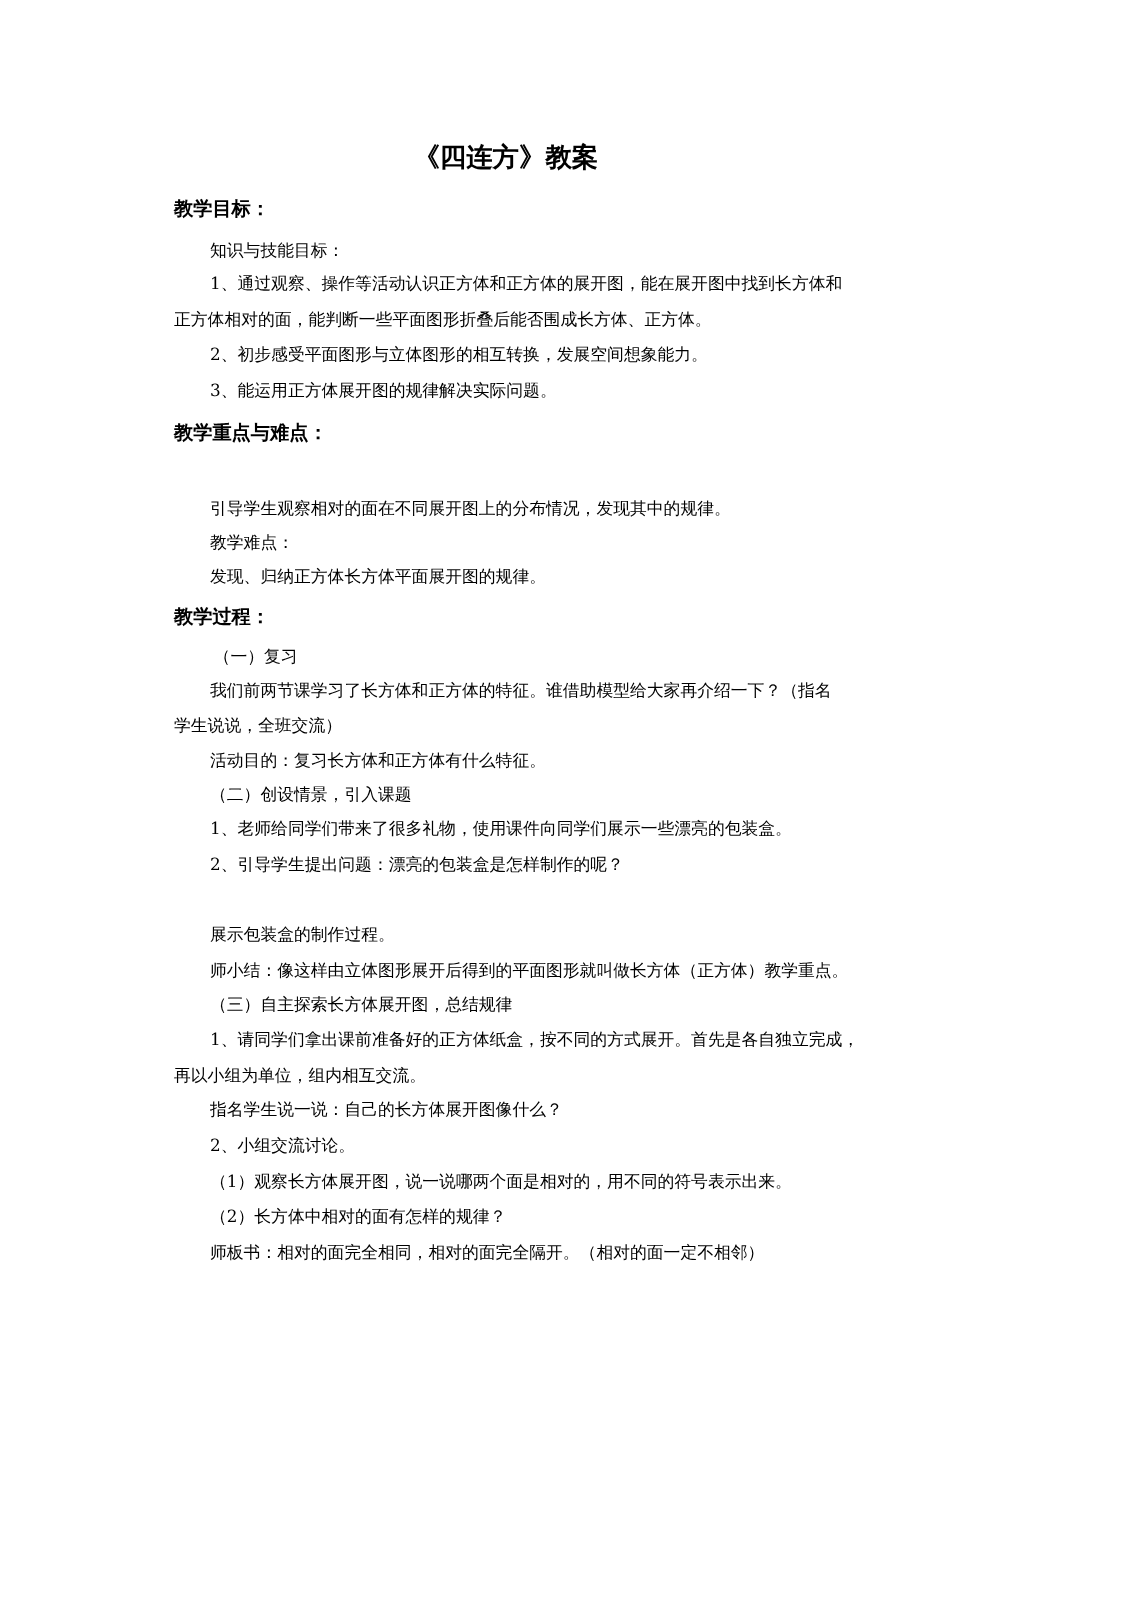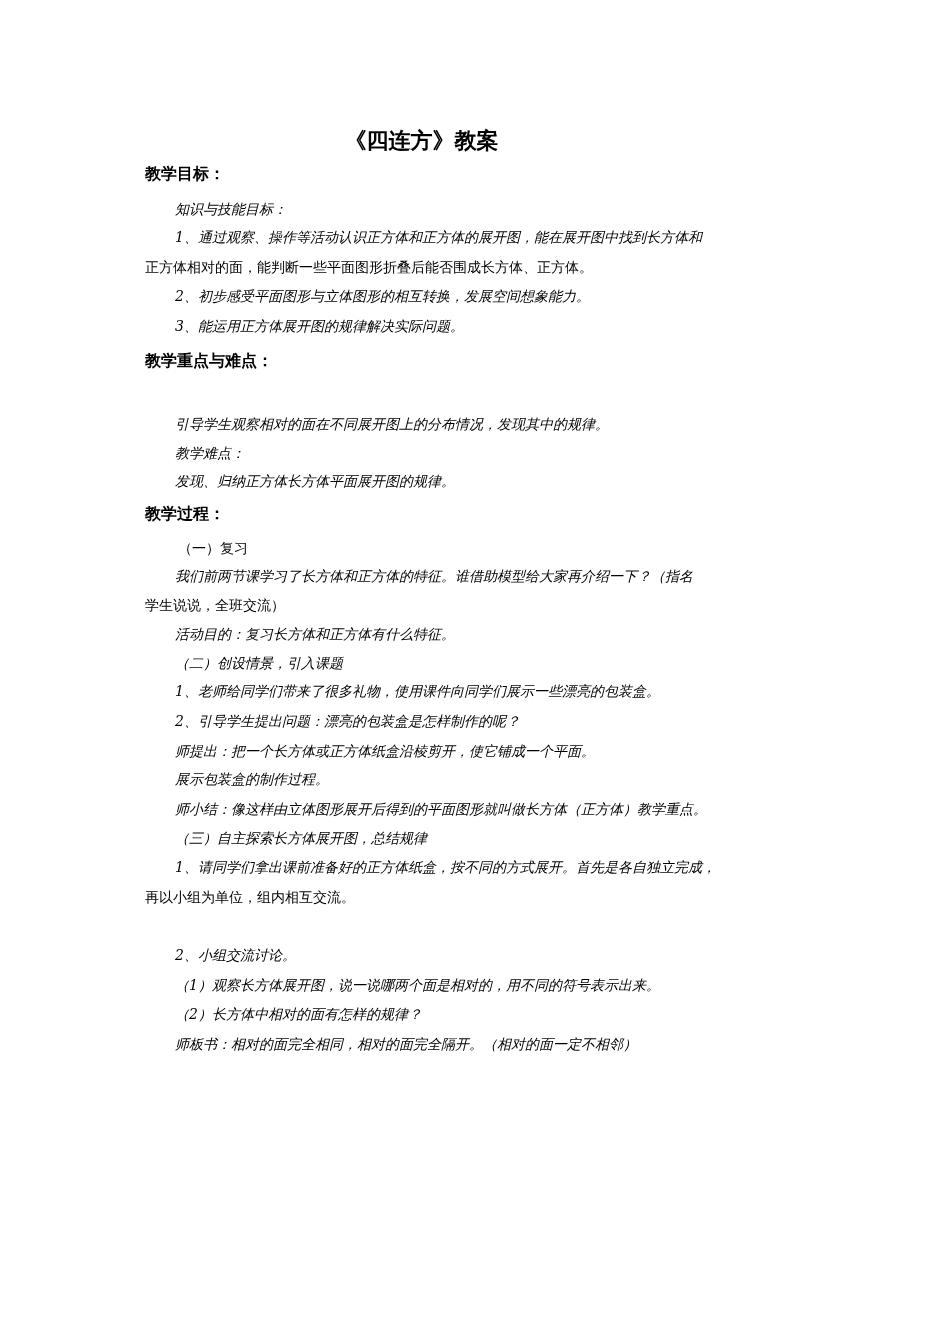"《四连方》教案" .title { font-family: Liberation Mono, monospace -> Liberation Serif, serif; margin-top: 12px -> none }
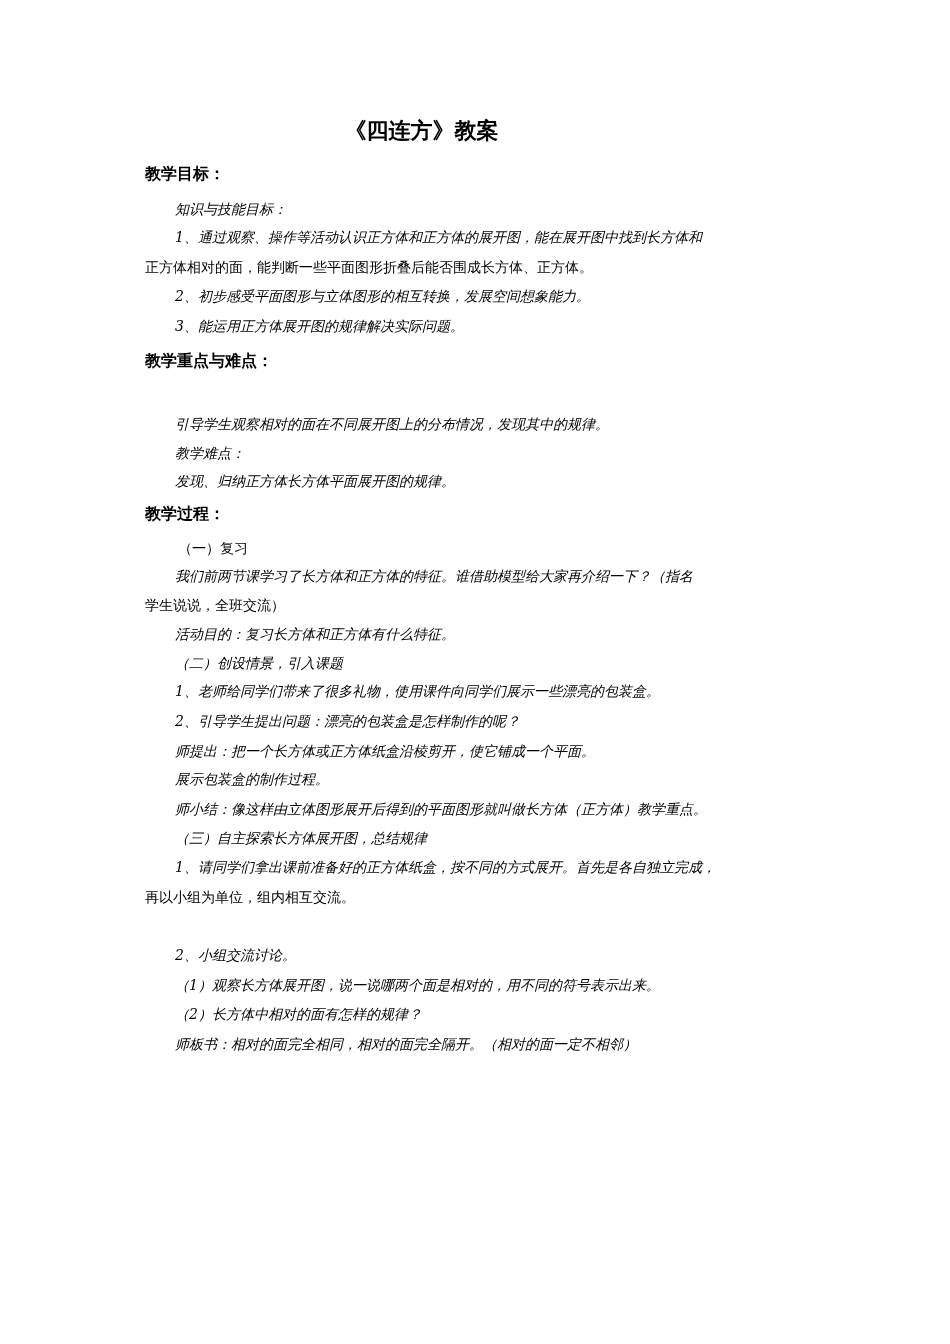"知识与技能目标：" .ind { font-style: italic -> none }
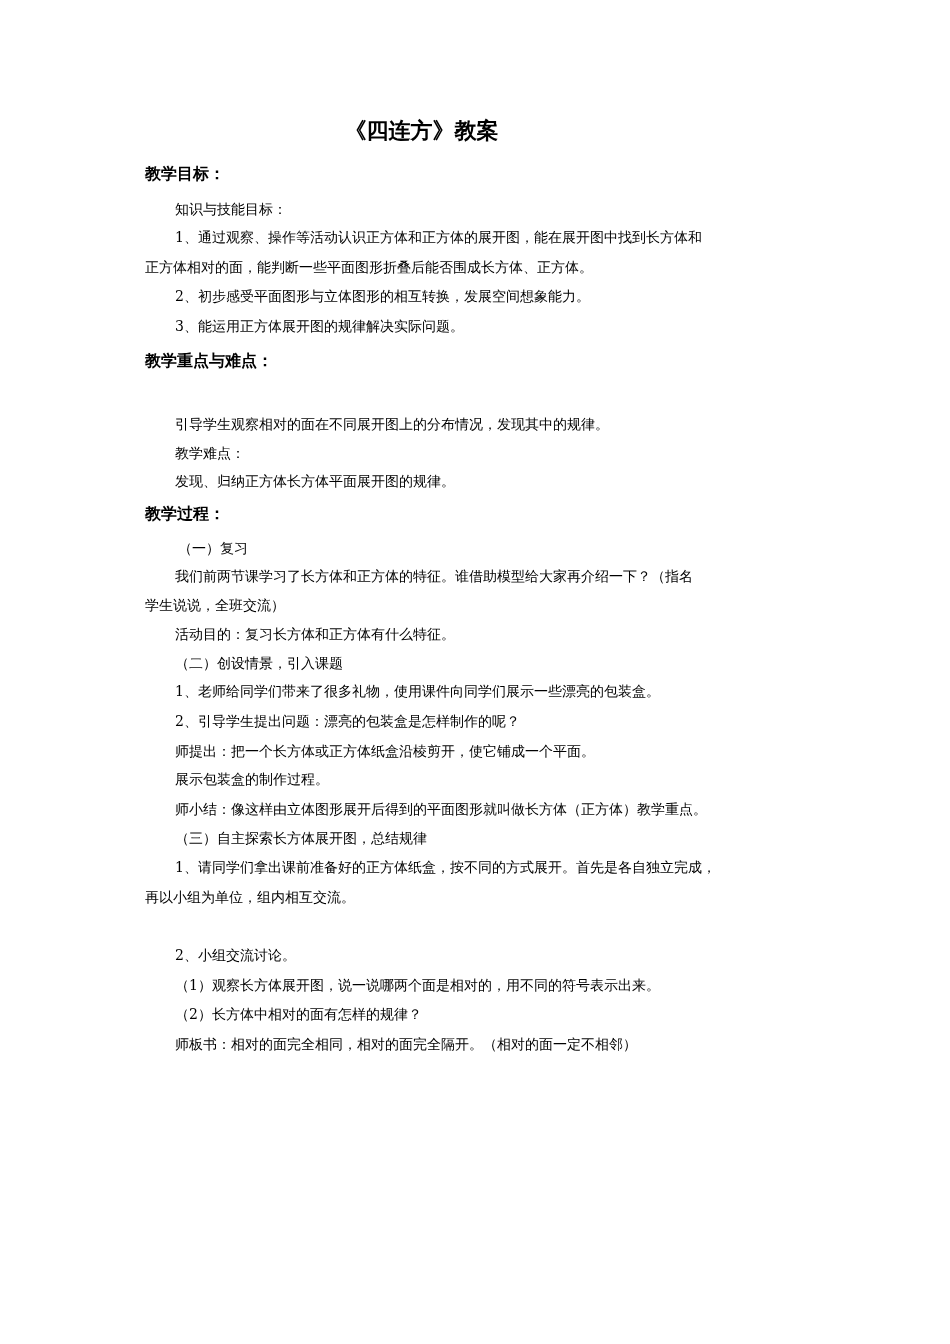"师提出：把一个长方体或正方体纸盒沿棱剪开，使它铺成一个平面。" div.p { html: <div>师提出：把一个长方体或正方体纸盒沿棱剪开，使它铺成一个平面。</div> -> none }
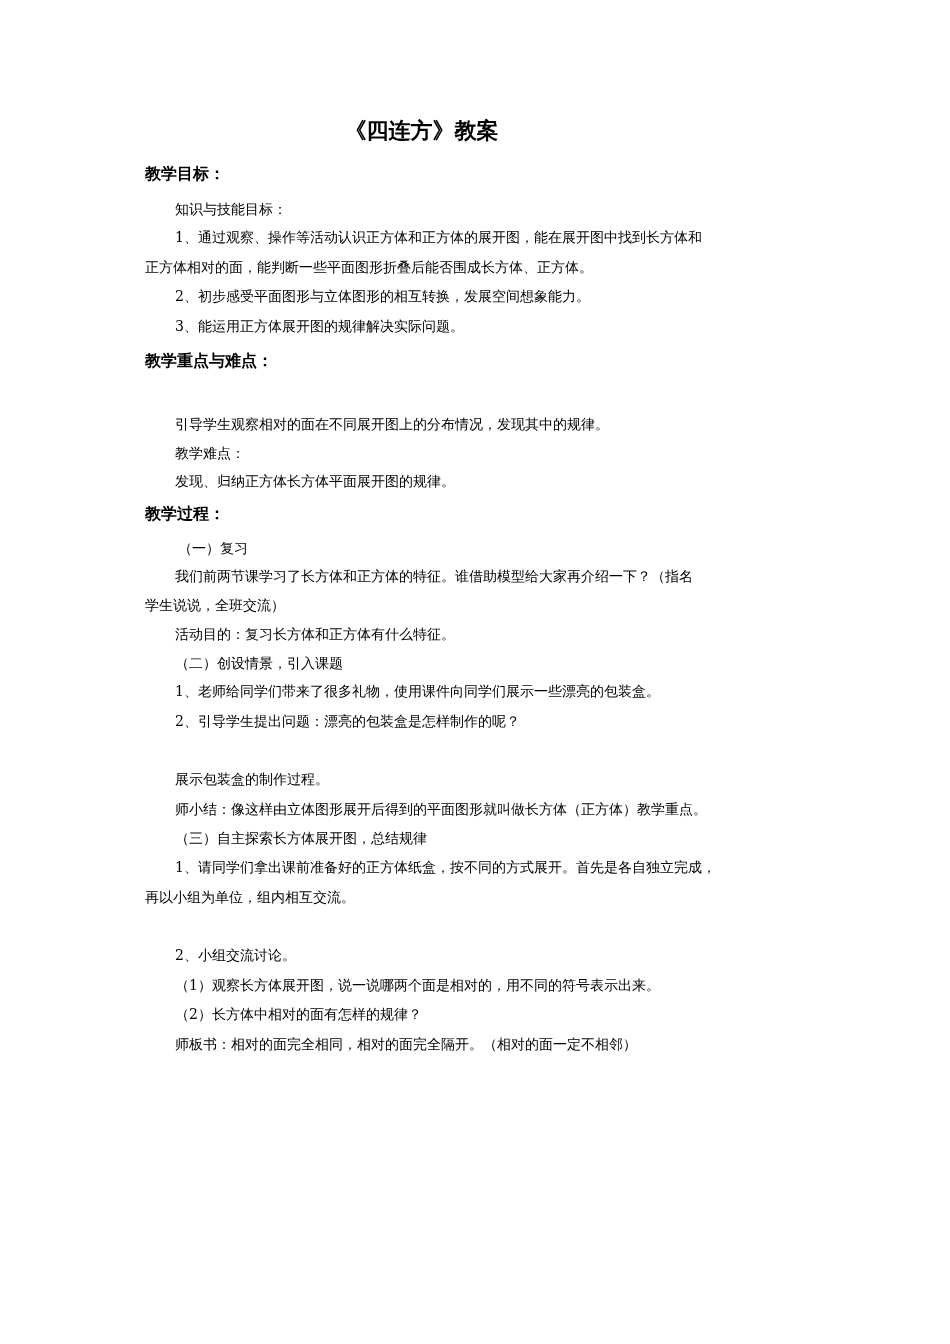"指名学生说一说：自己的长方体展开图像什么？" div.p { html: none -> <div>指名学生说一说：自己的长方体展开图像什么？</div> }
